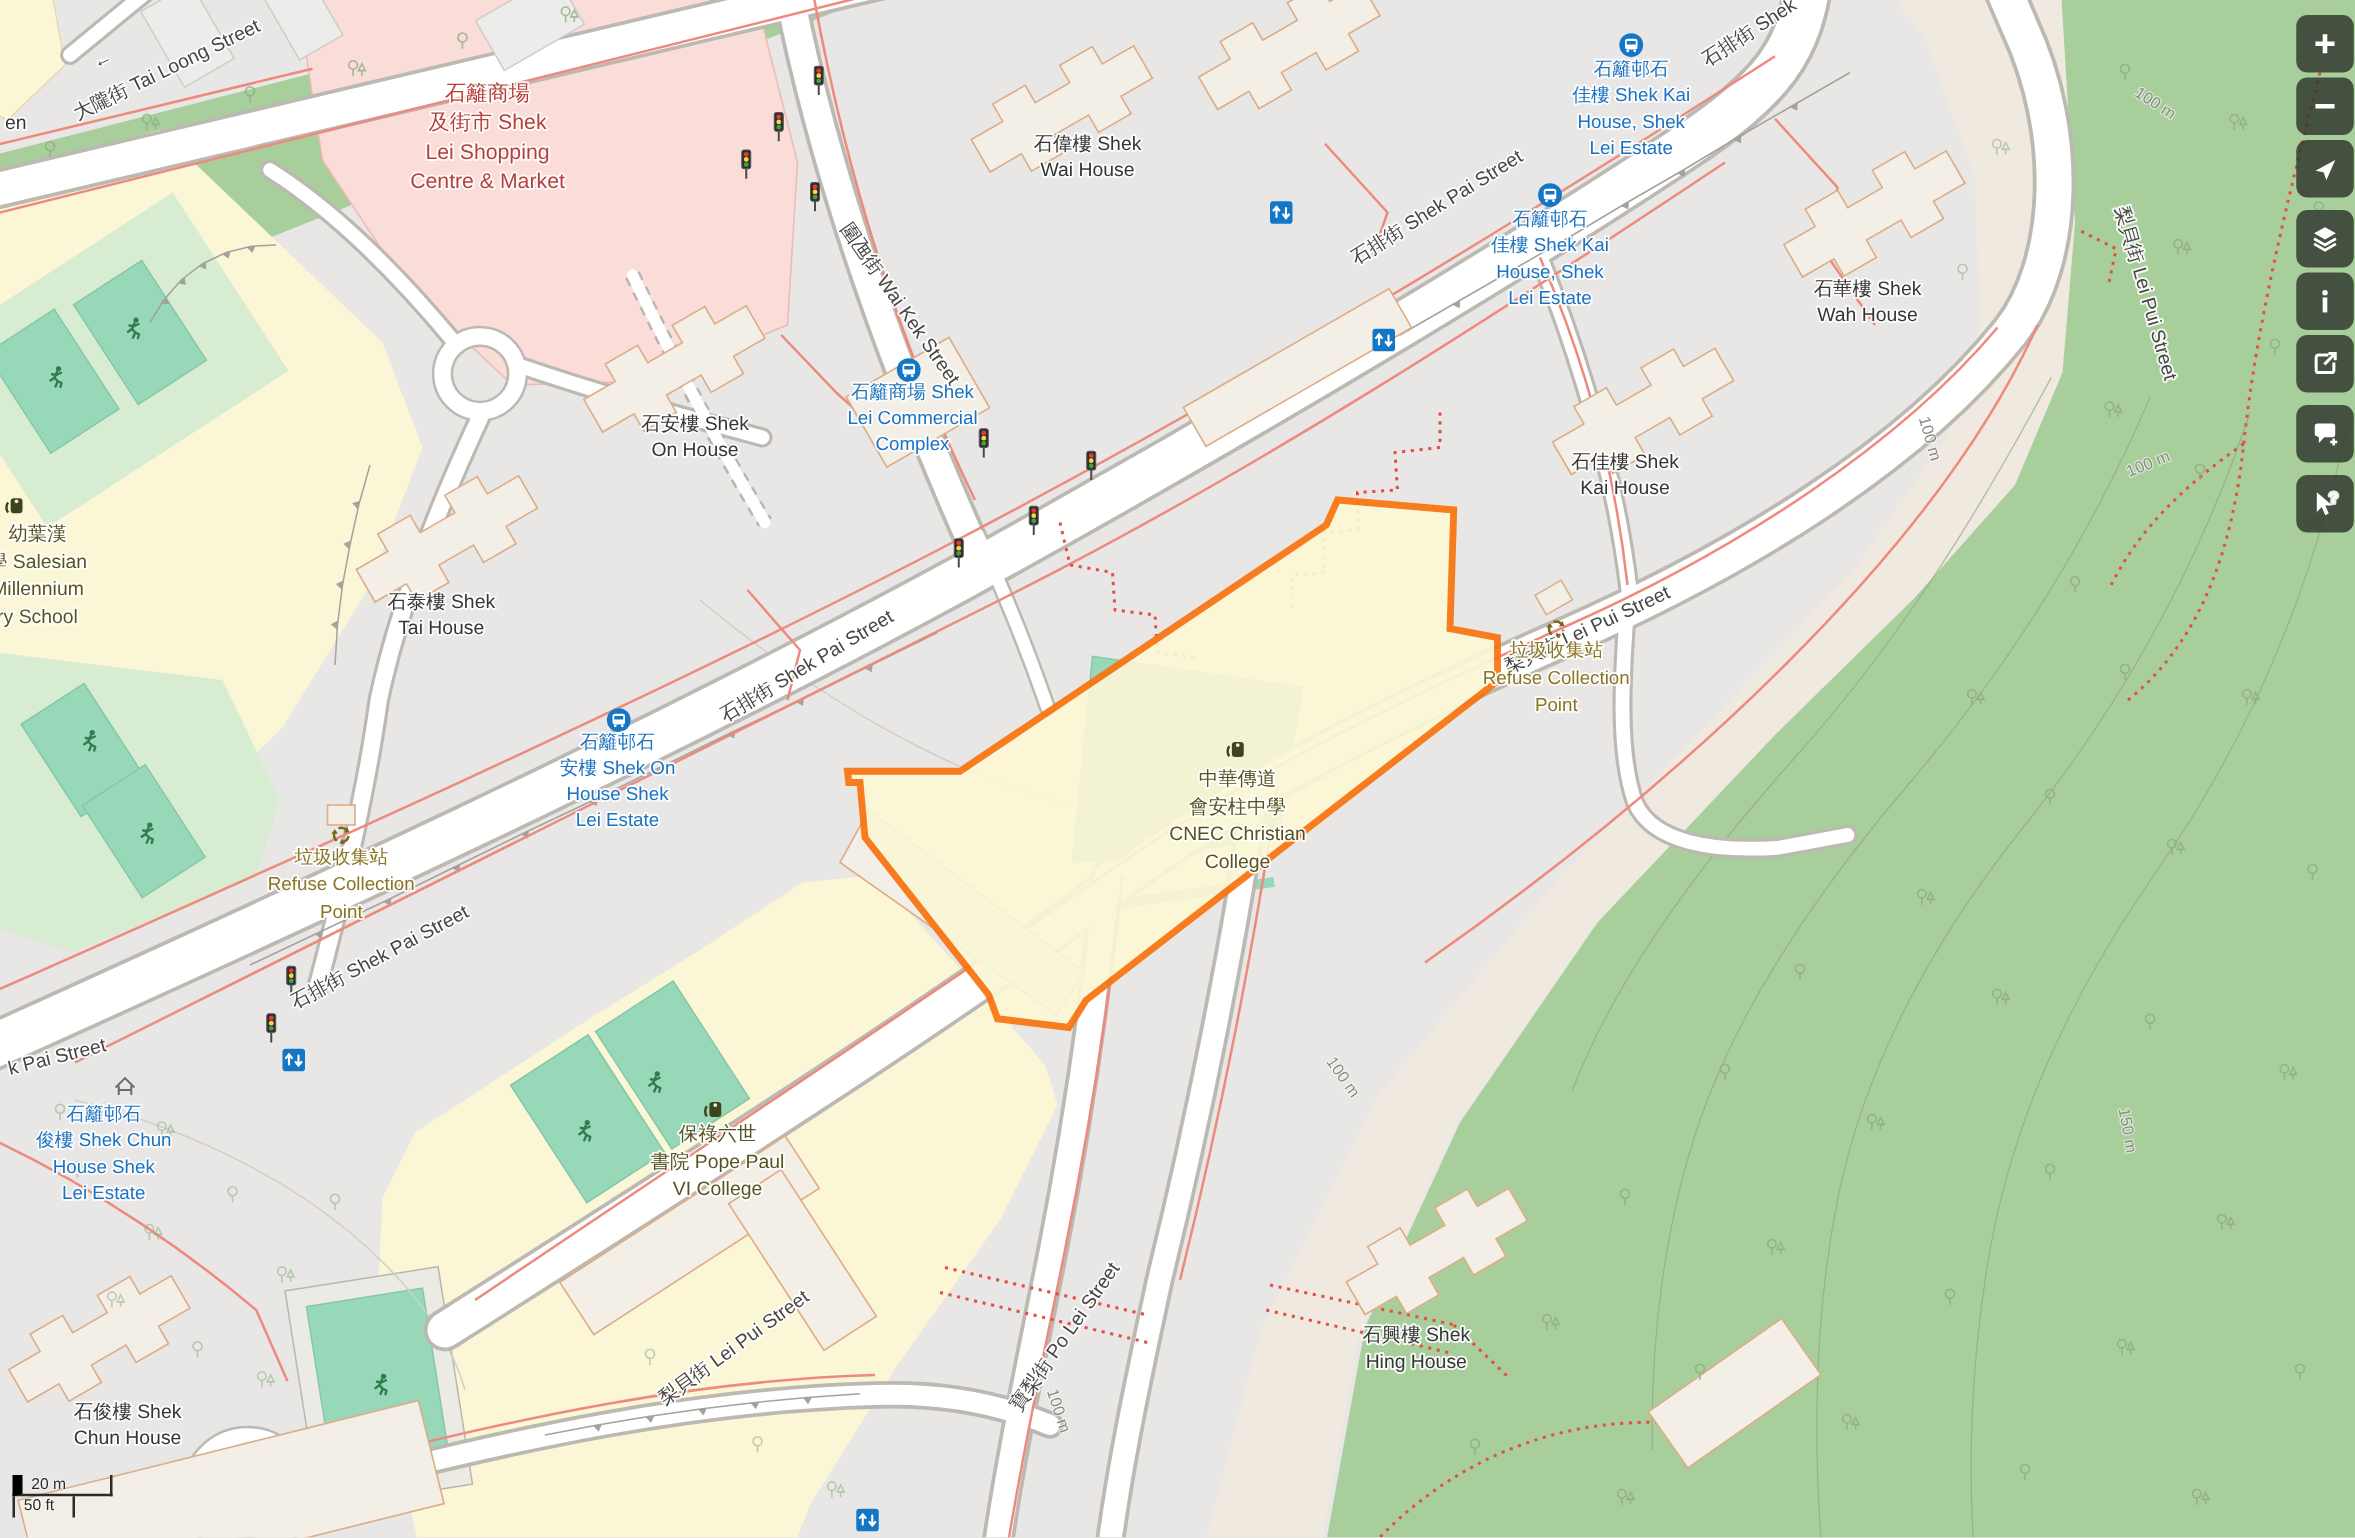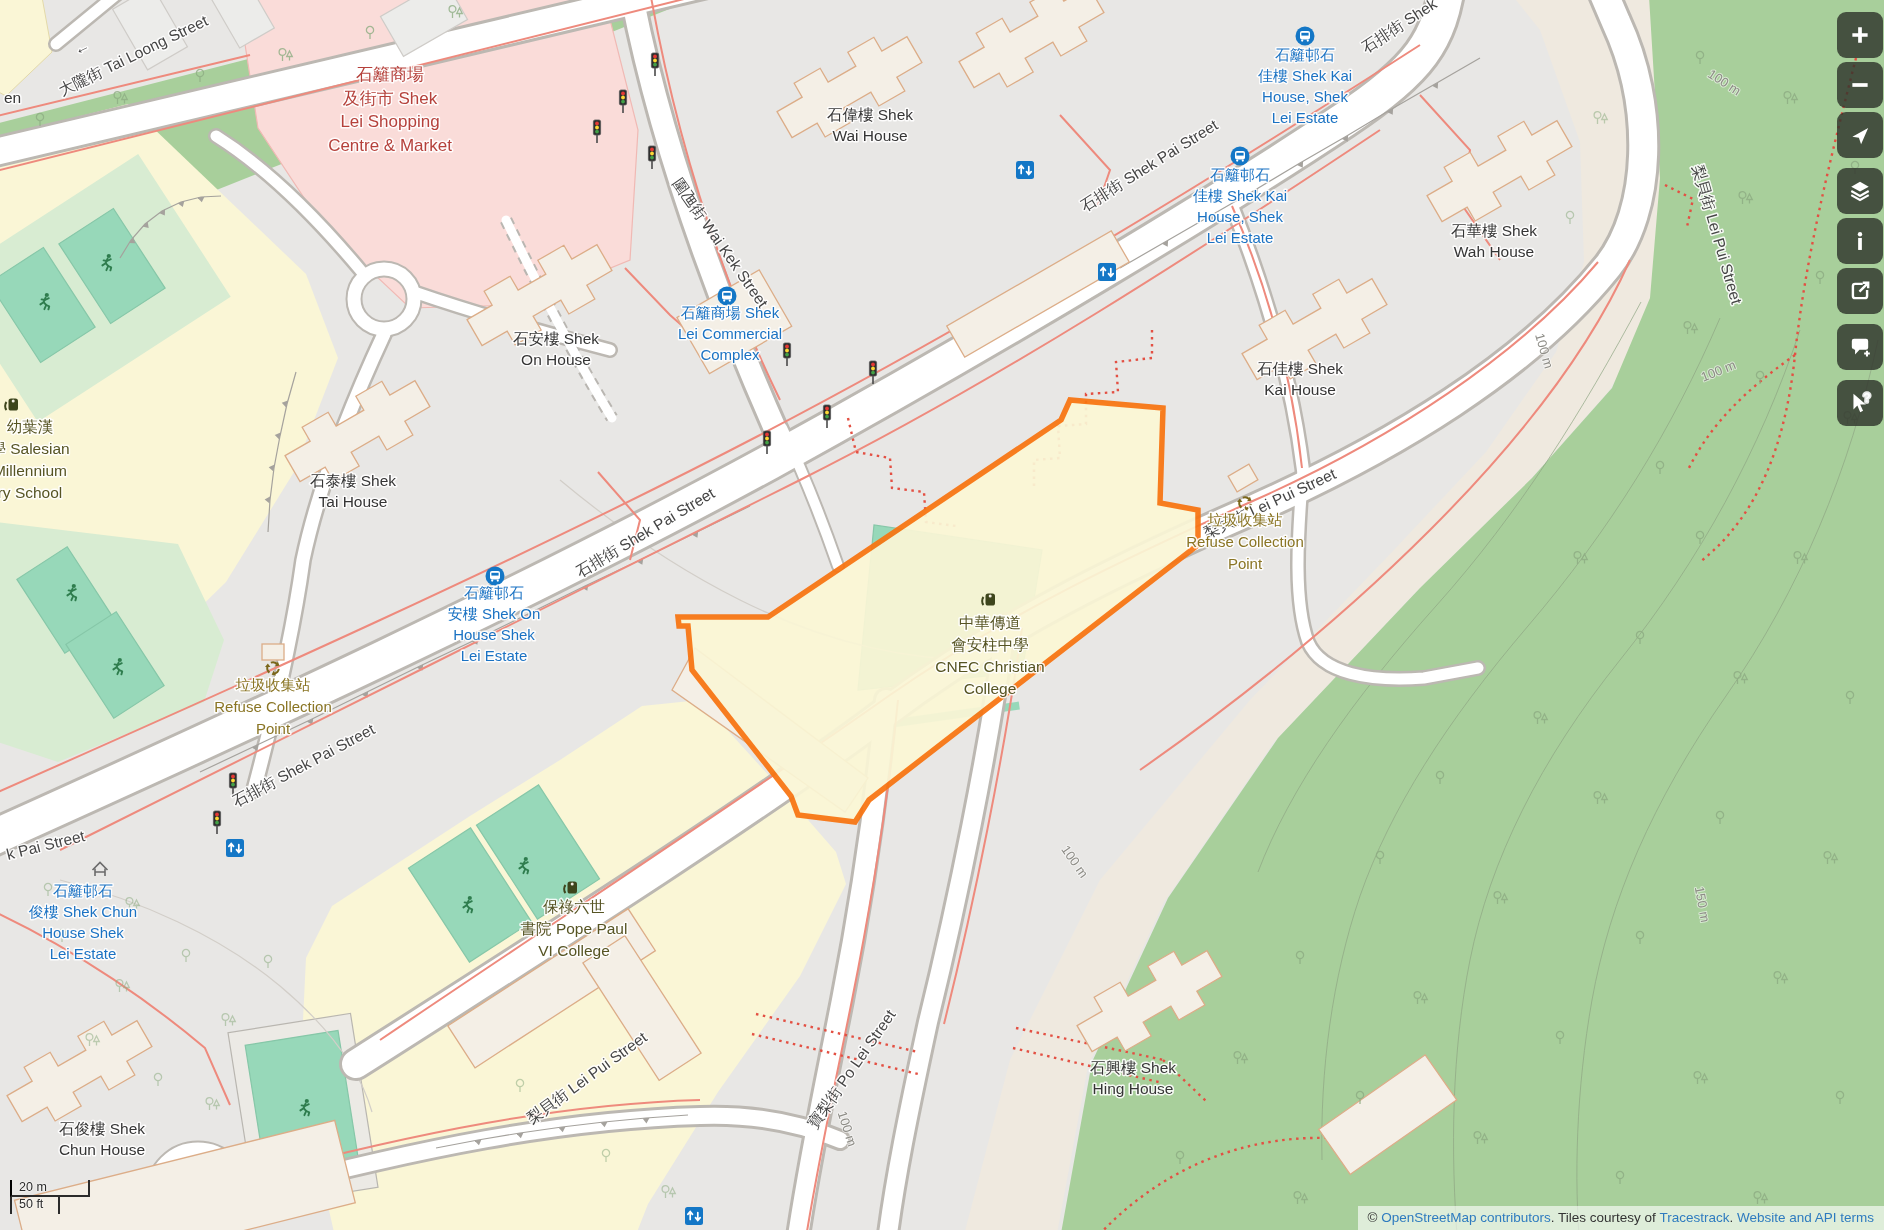"20 m" #scalebar .m { border-left: 2px solid #000000 -> 8px solid #000000 }
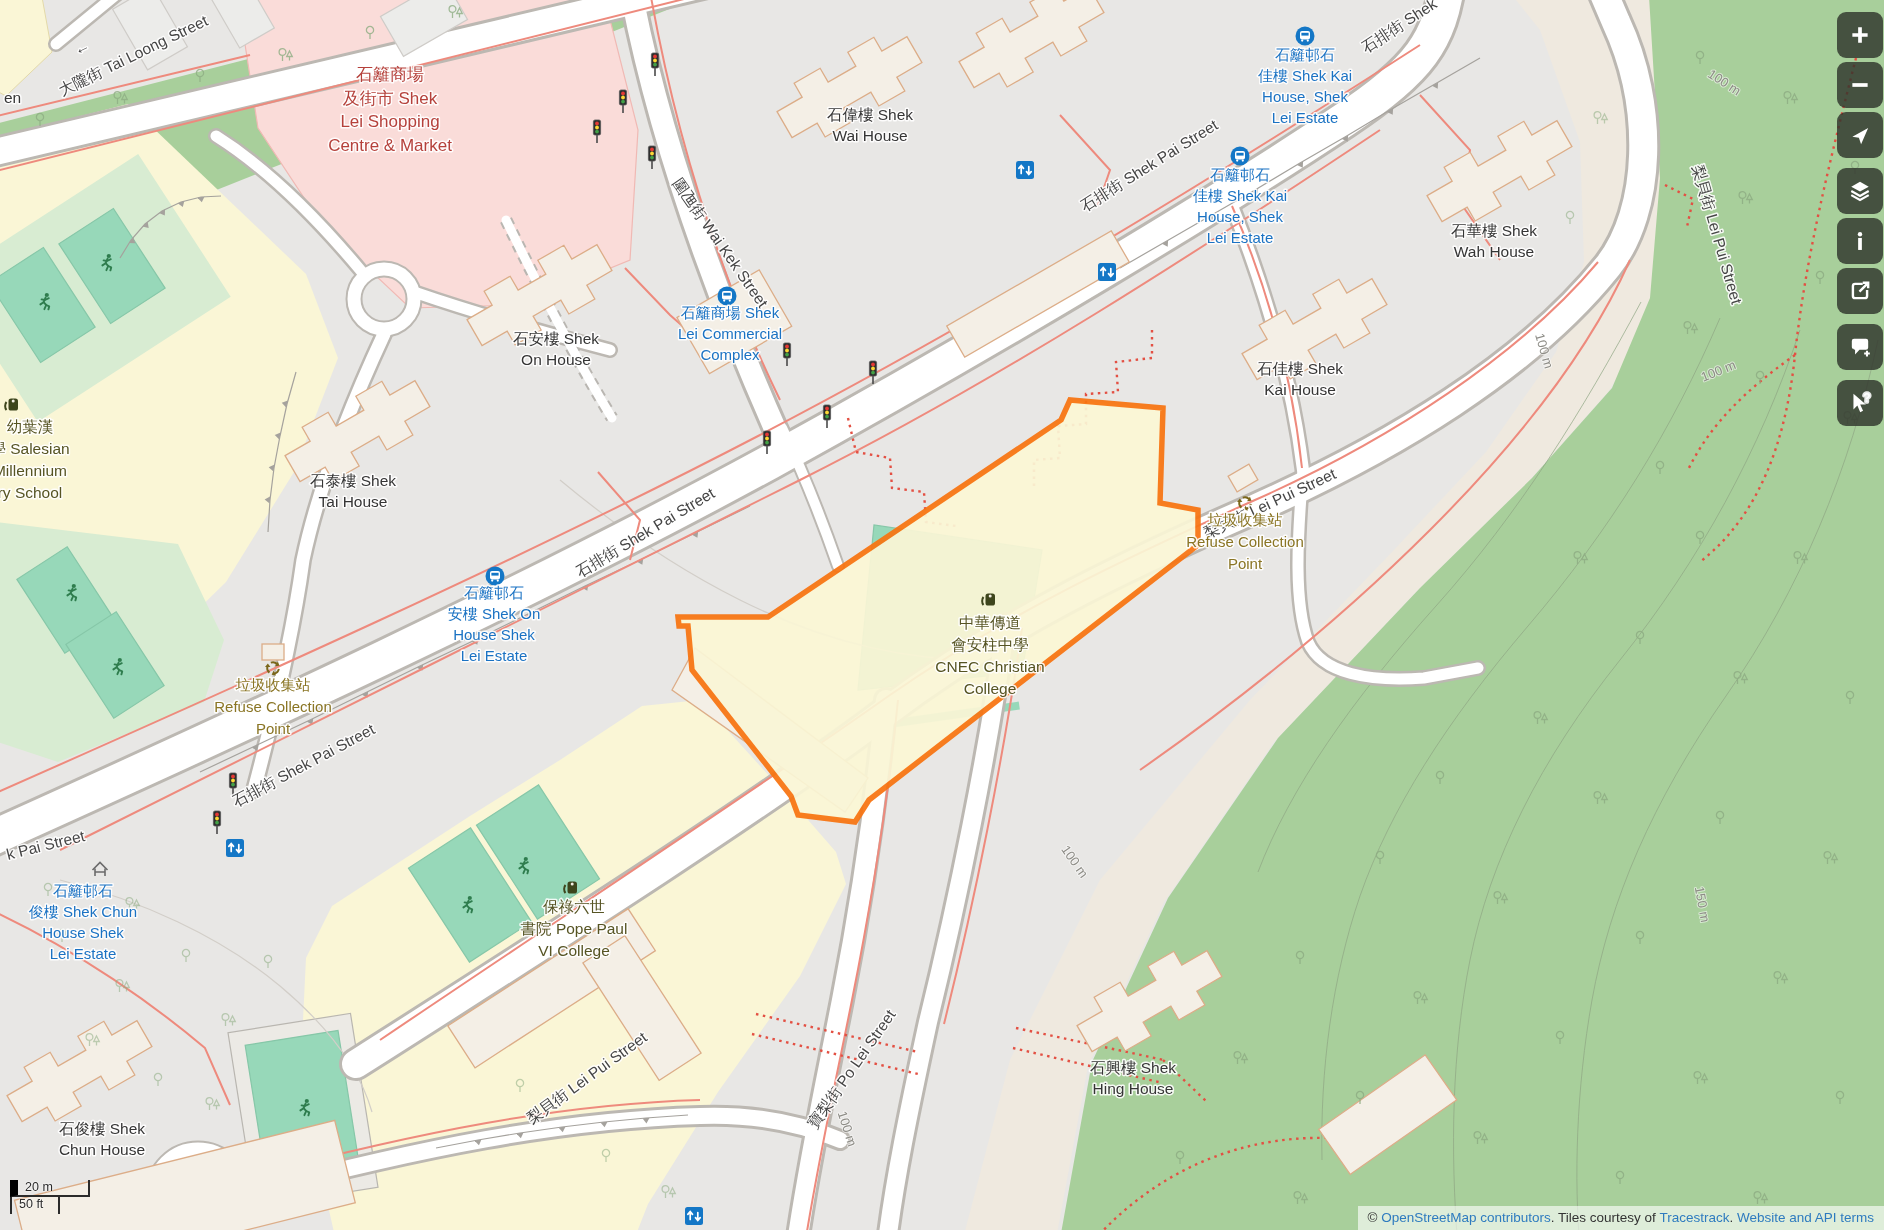"© OpenStreetMap contributors. Tiles" div { html: <div><span>© </span><a>OpenStreetMap contributors</a><span>. Tiles courtesy of </span><a>Tracestrack</a><span>. </span><a>Website and API terms</a></div> -> none }
